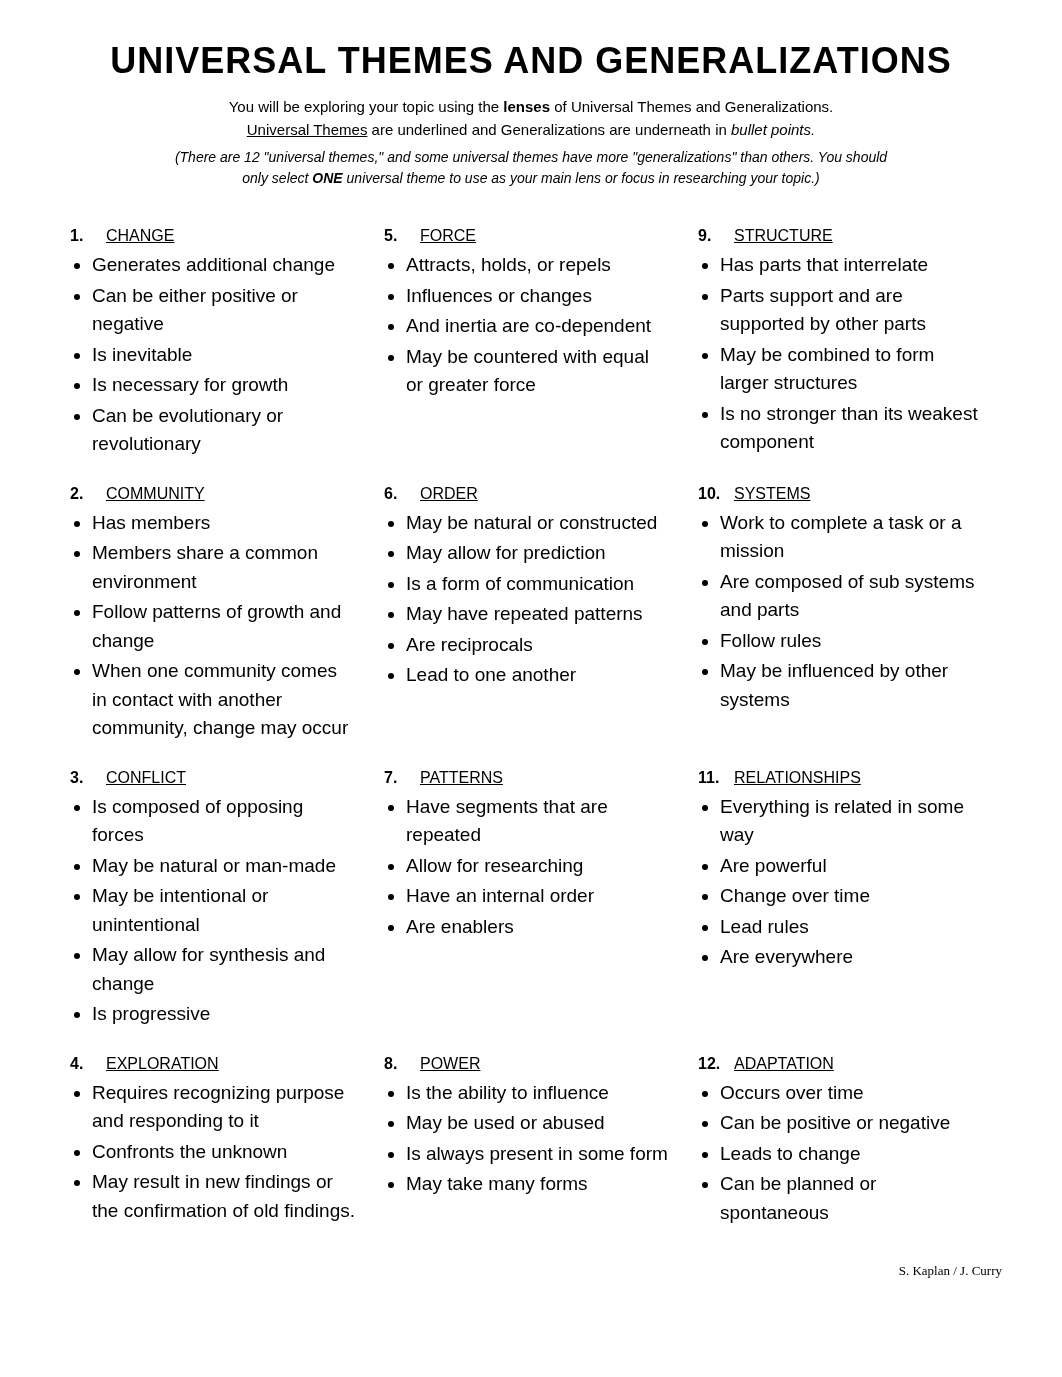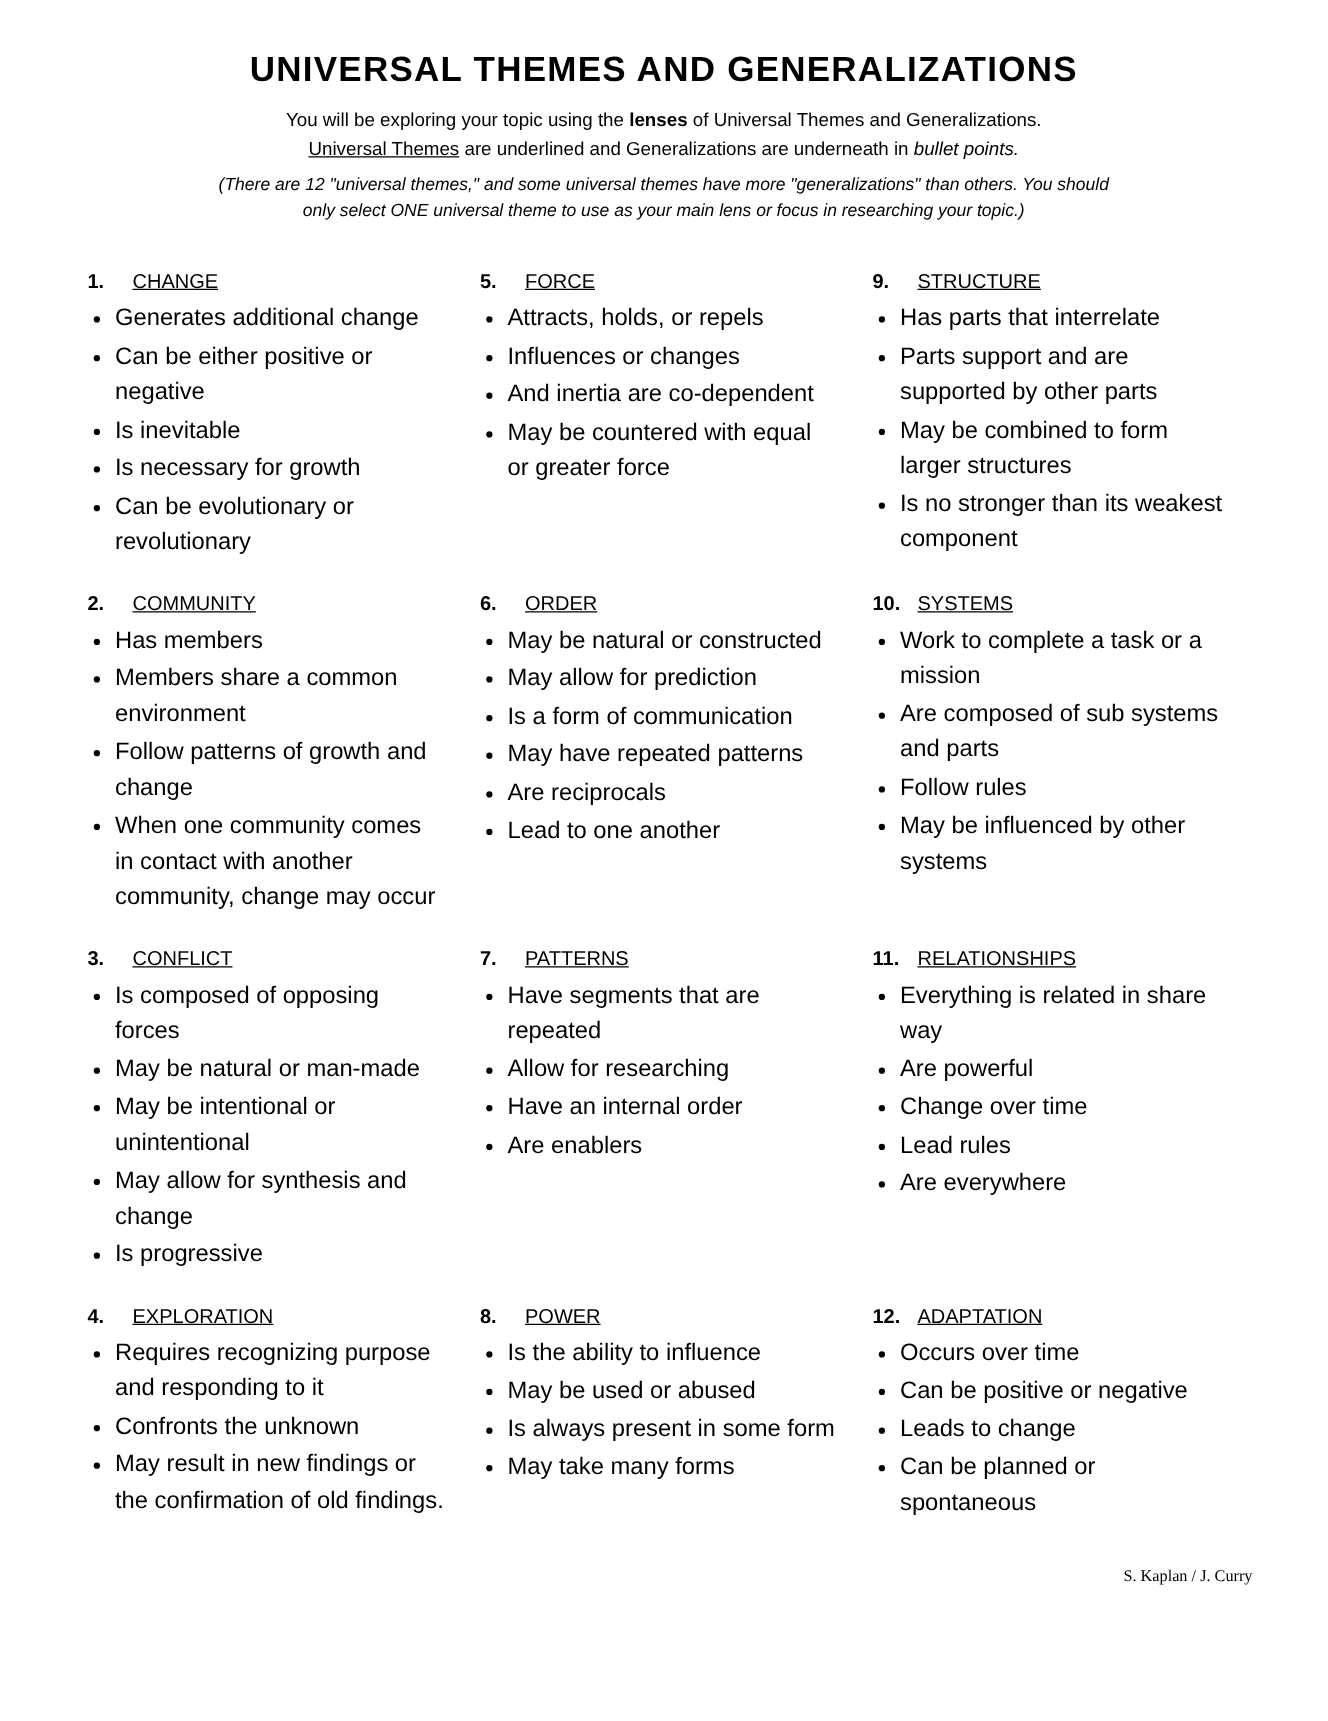"UNIVERSAL THEMES AND GENERALIZATIONS" .page-title { font-size: 28px -> 36px }
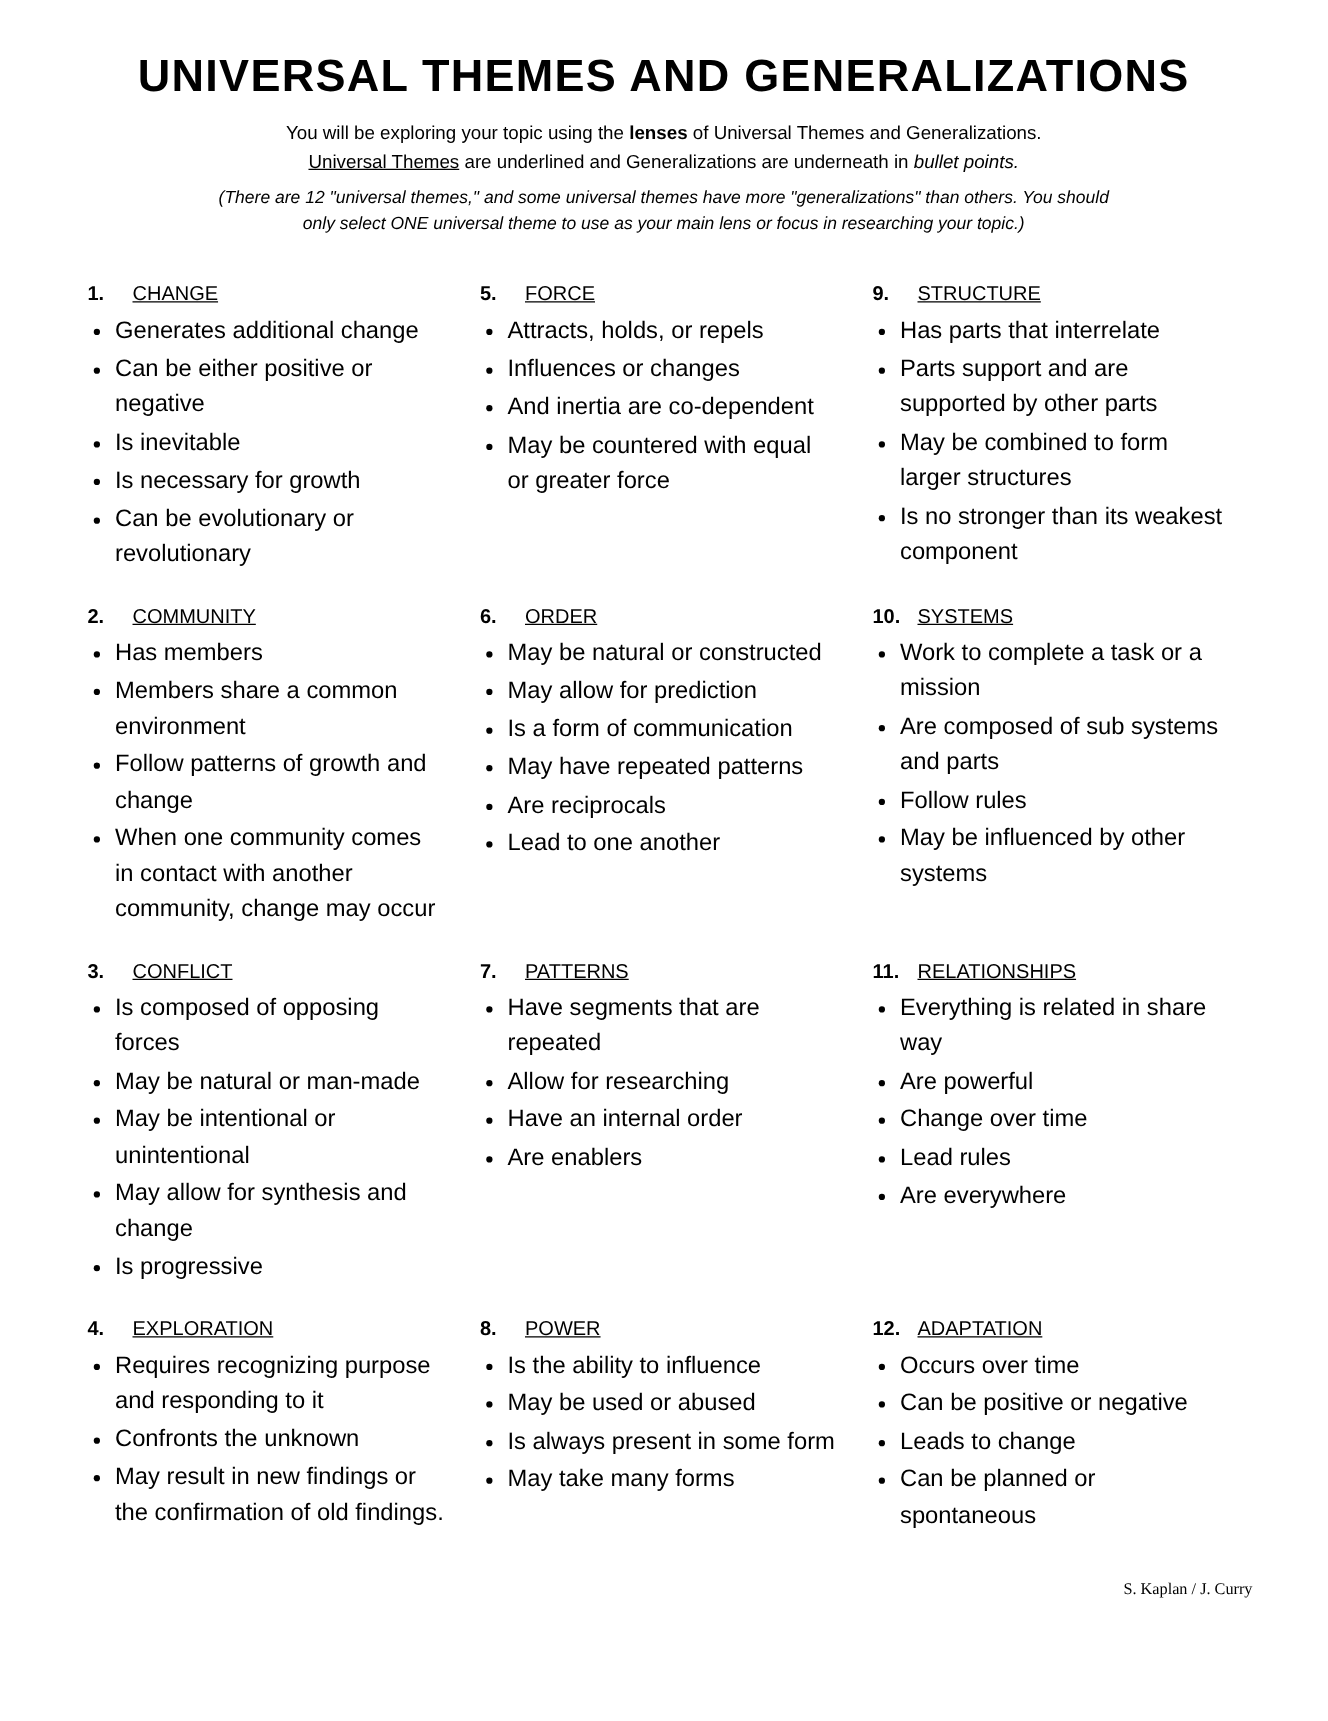"ONE" .note-block .bold-italic { font-weight: normal -> bold }
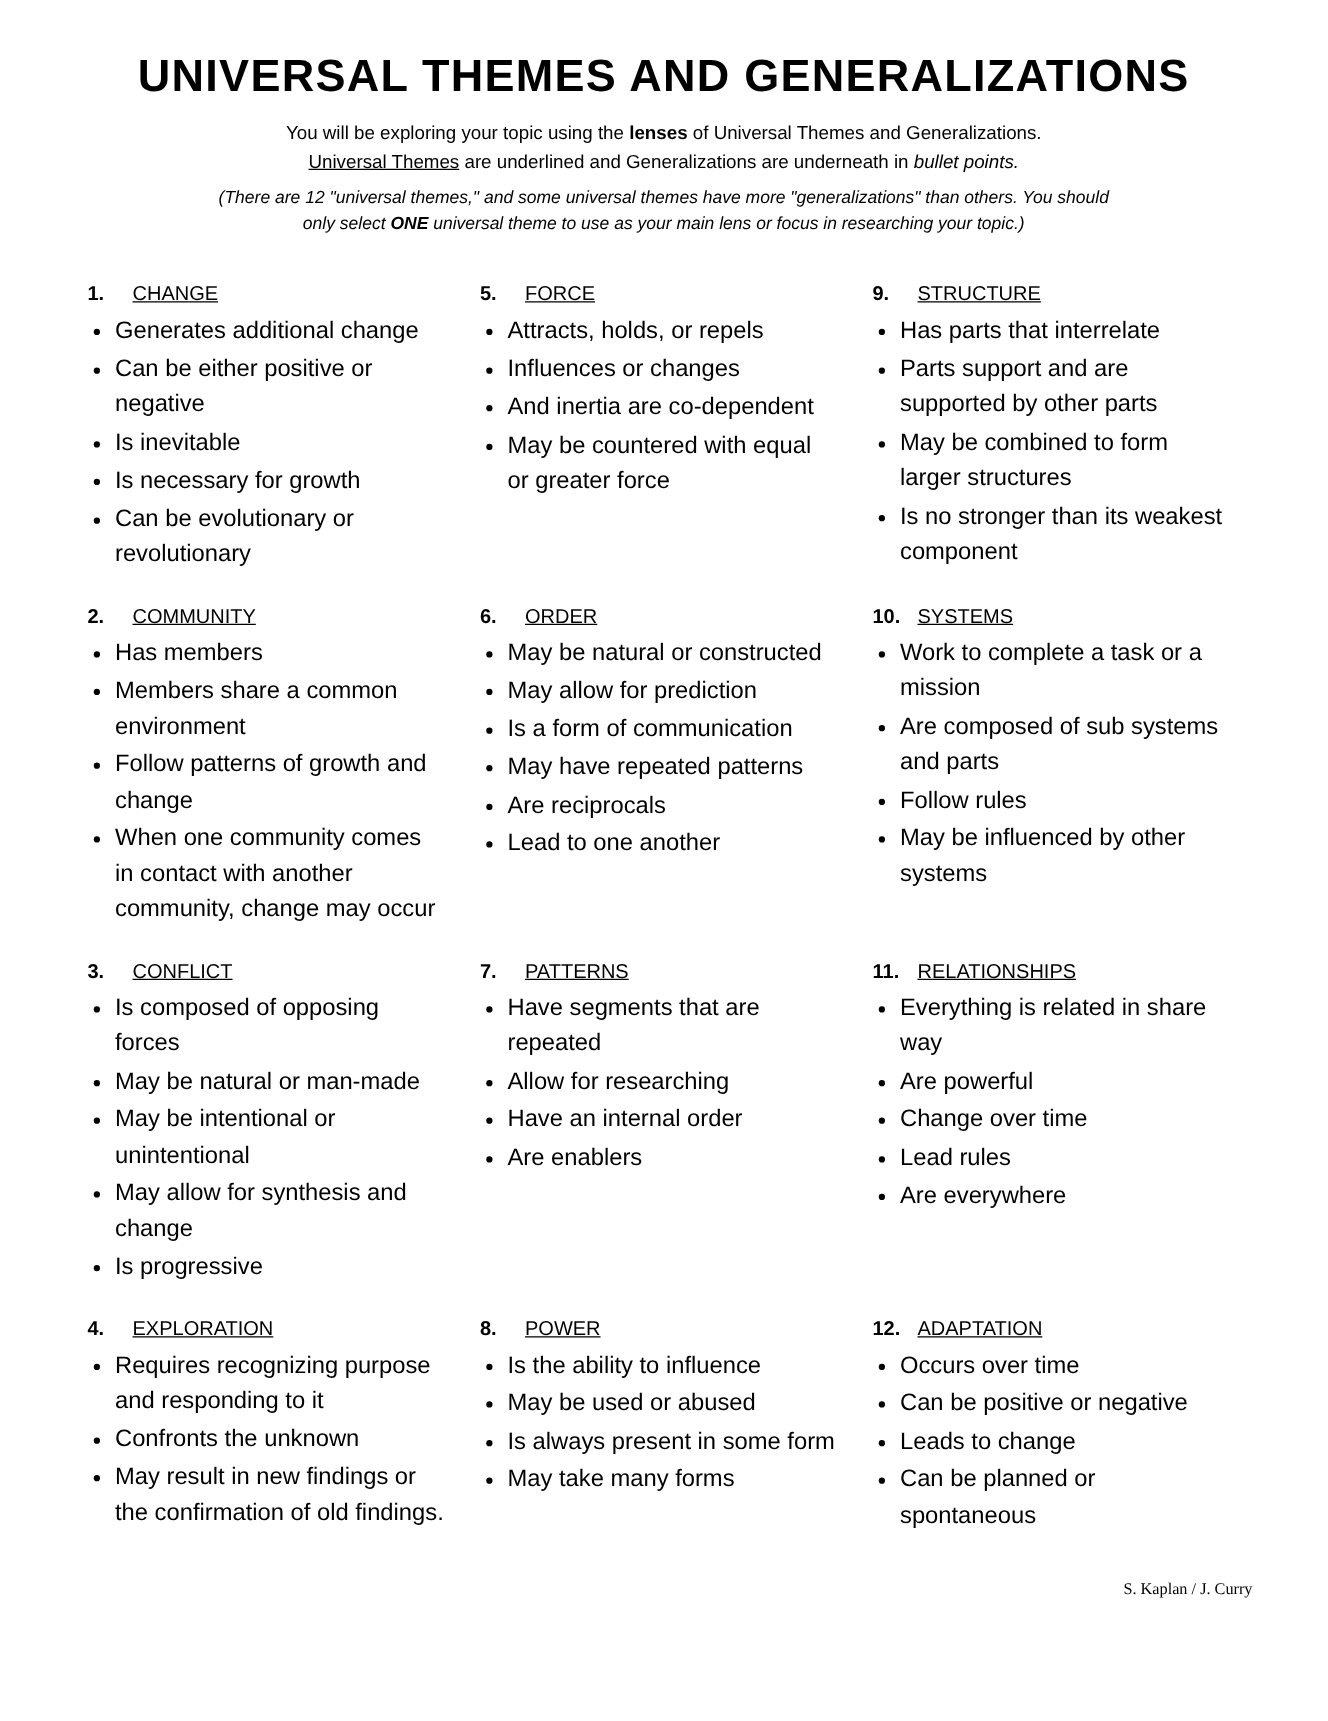"Everything is related in share" li { text: share -> some }
